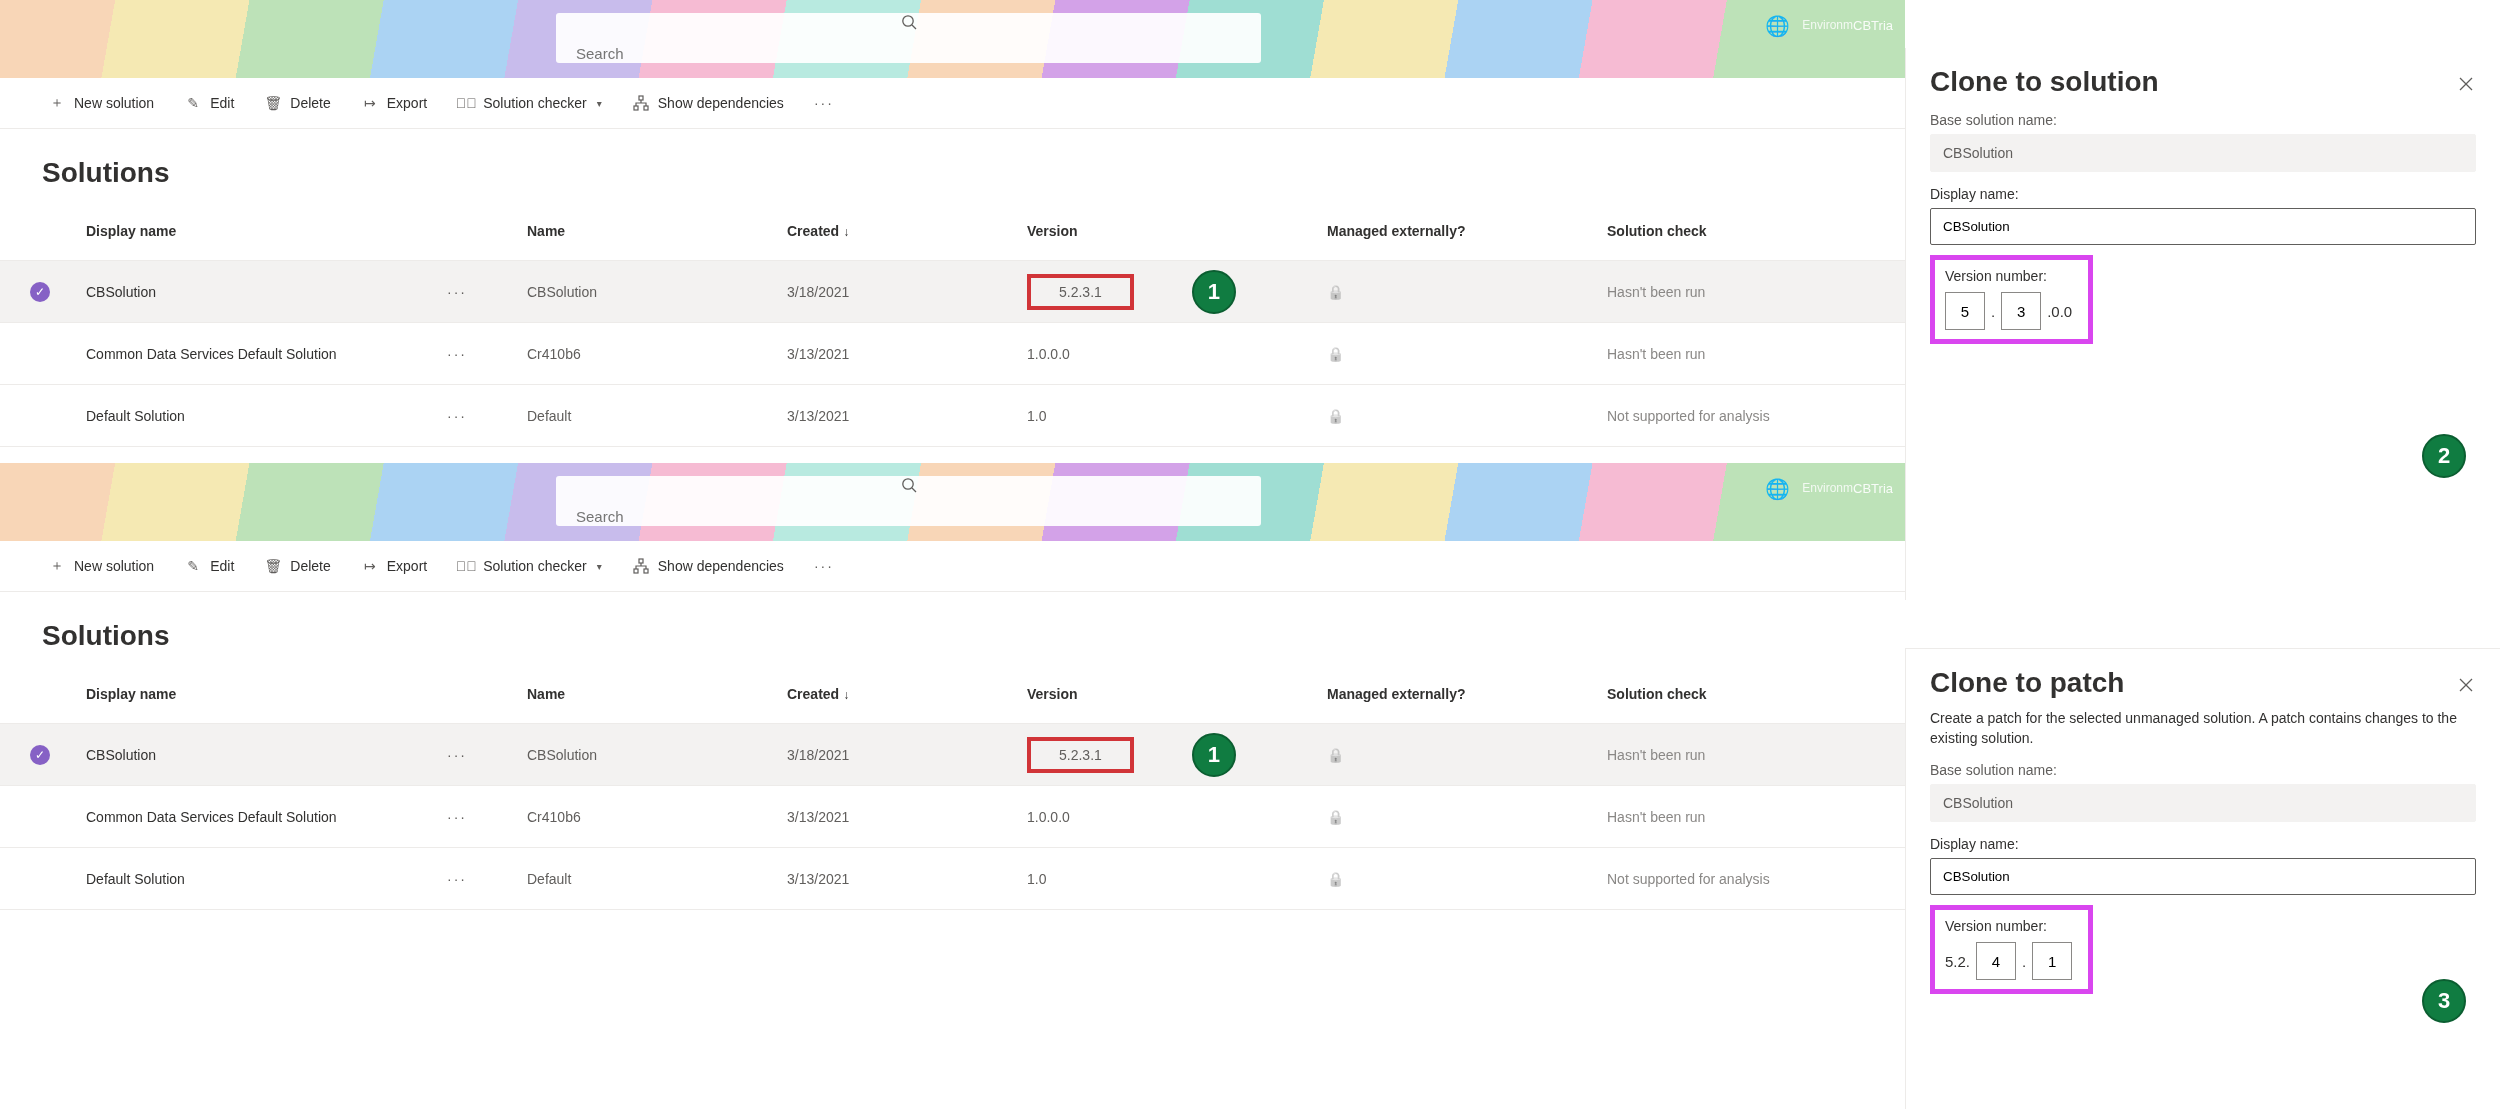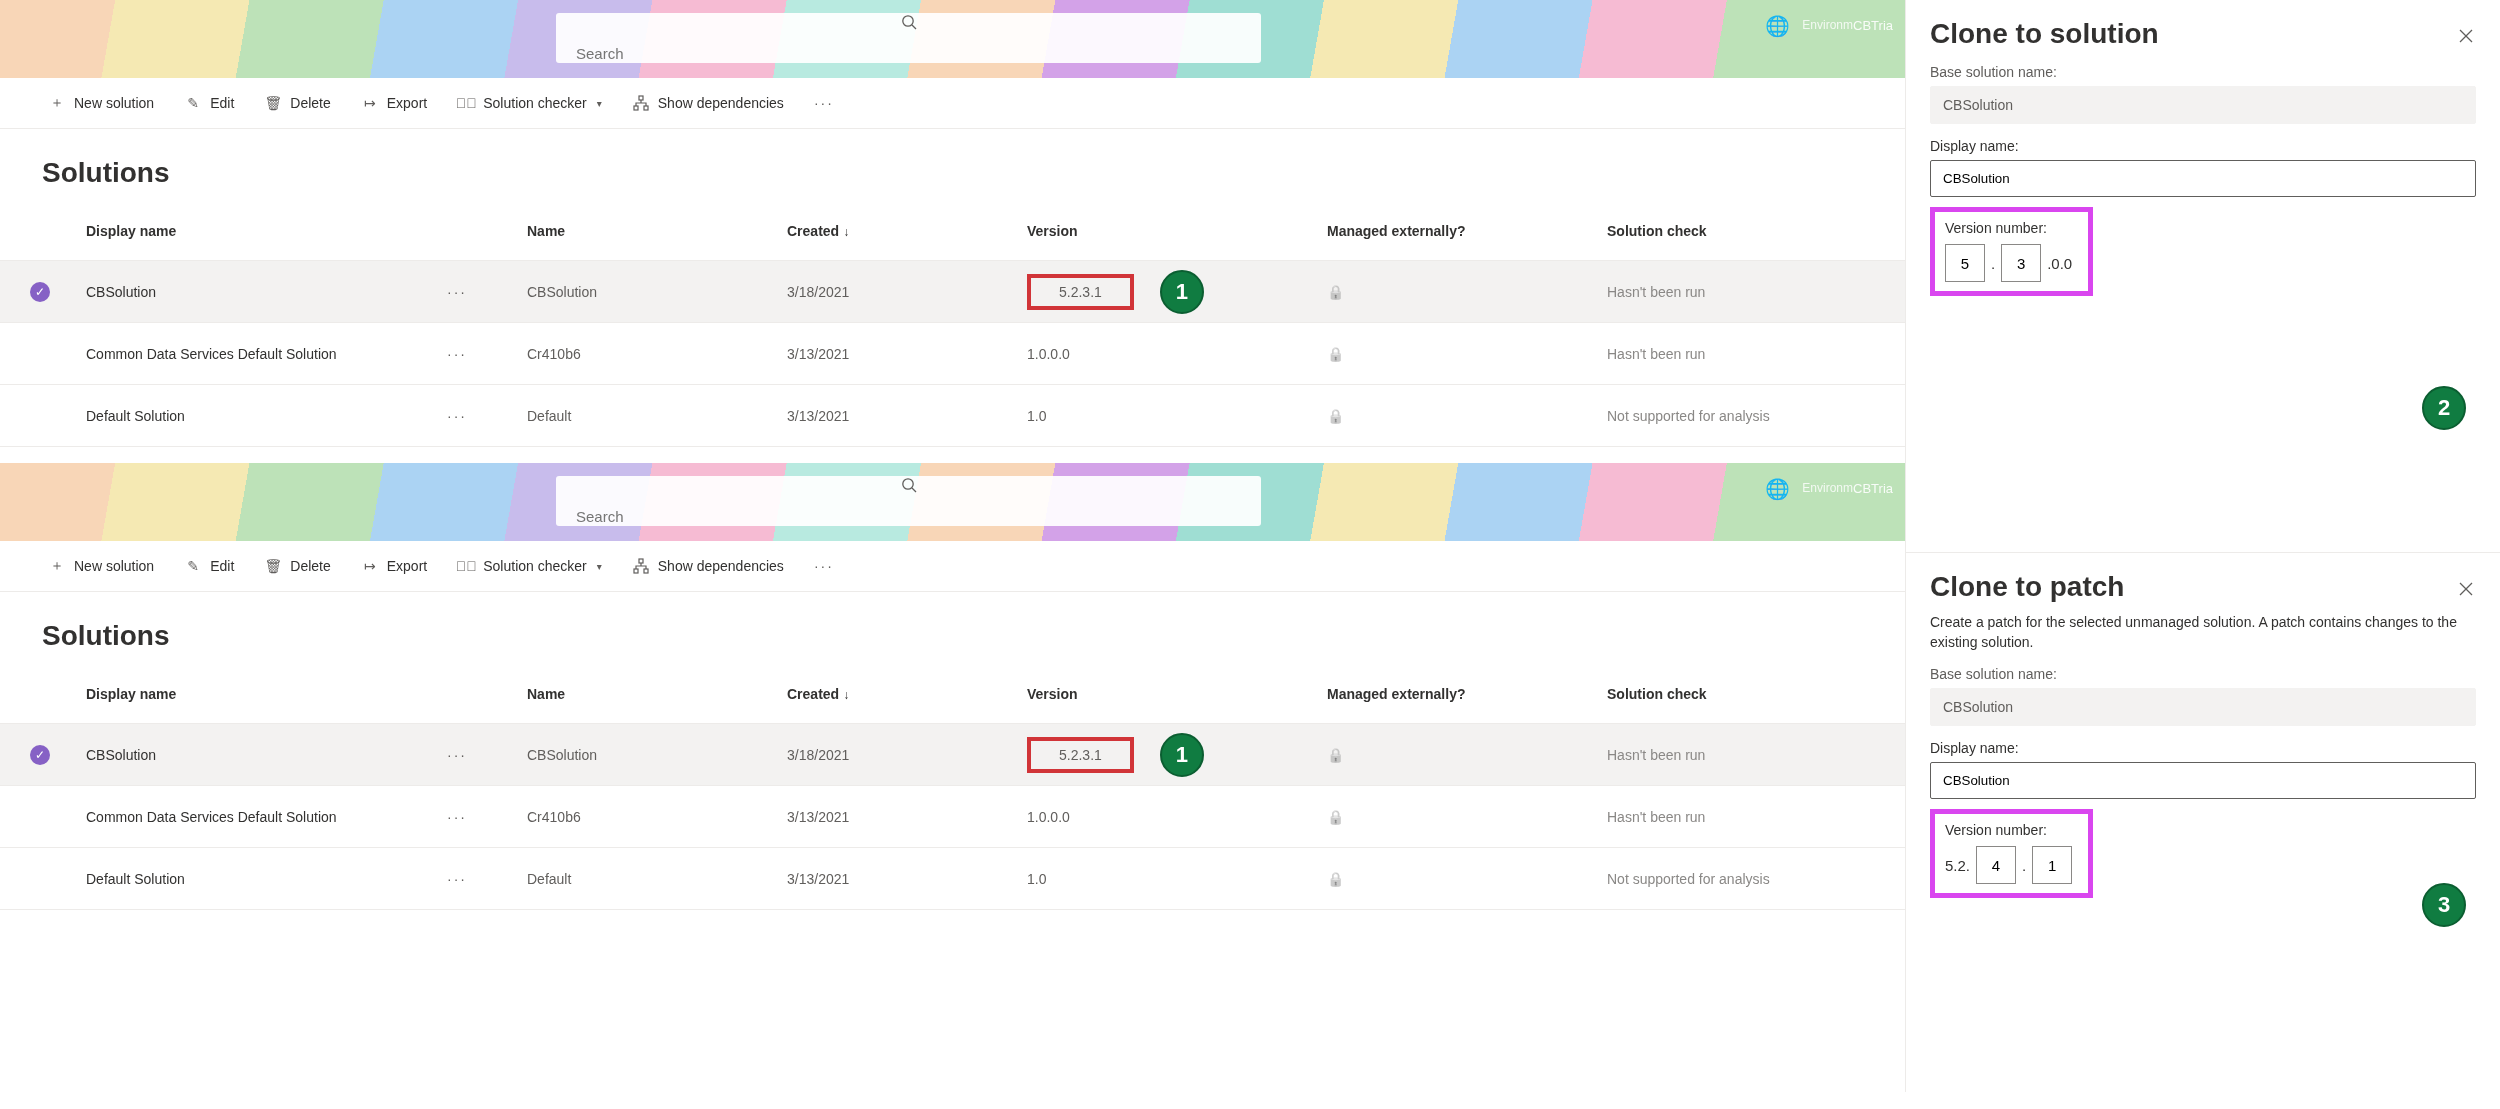"Clone to solution" .panel { margin-top: none -> 48px }
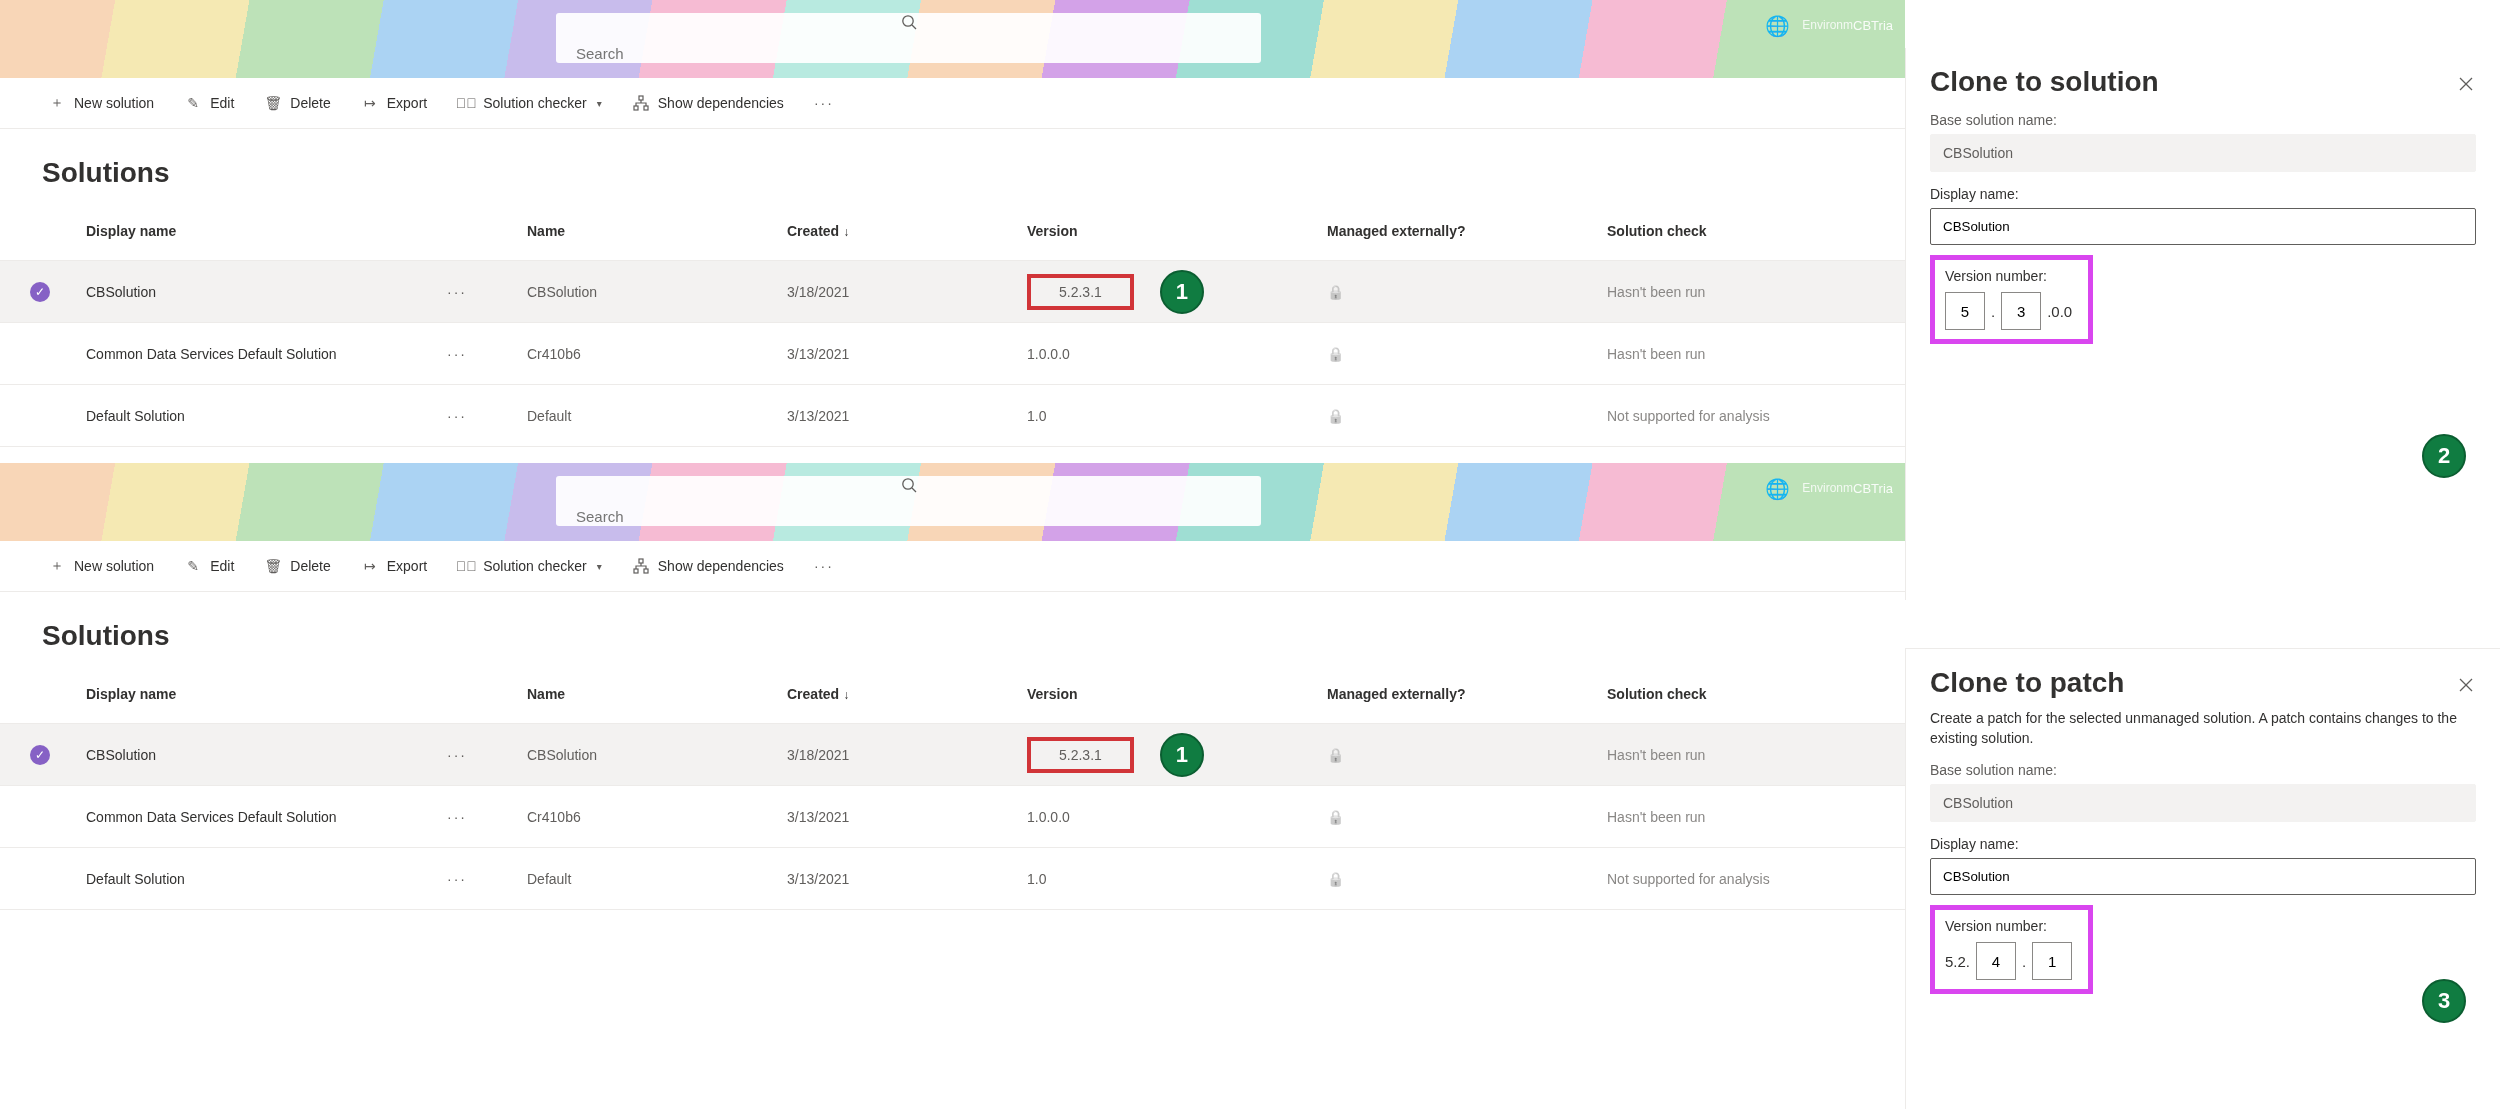"5.2.3.1" .ver-wrap { gap: none -> 32px }
